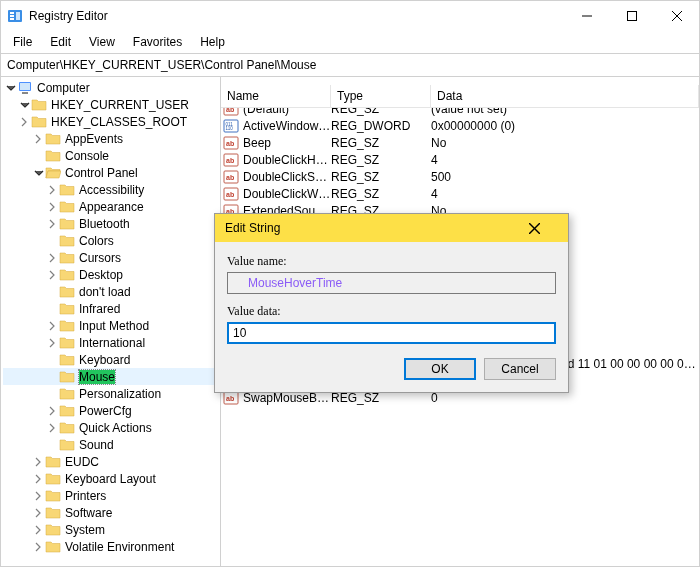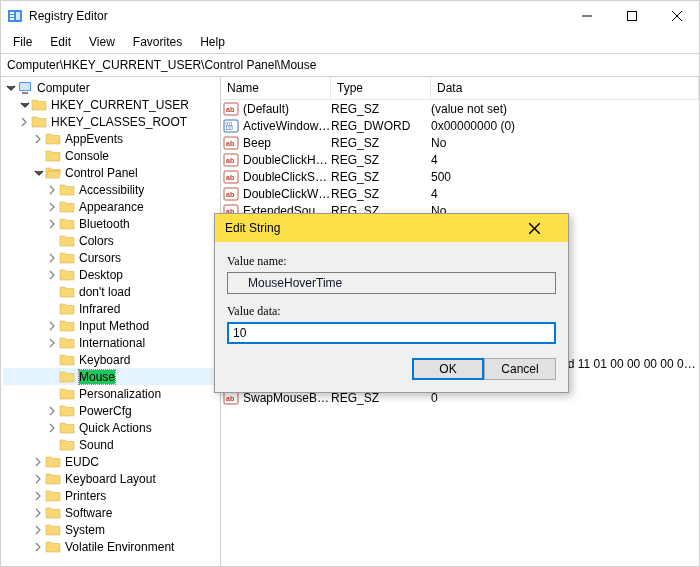"Name" .list-header { top: 0 -> 8px }
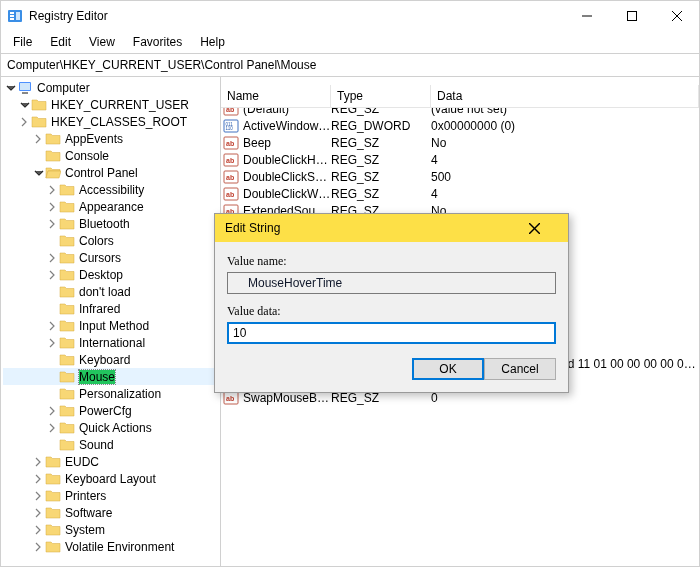"MouseHoverTime" .dlg-input.readonly { color: #0f172a -> #8b5cf6 }
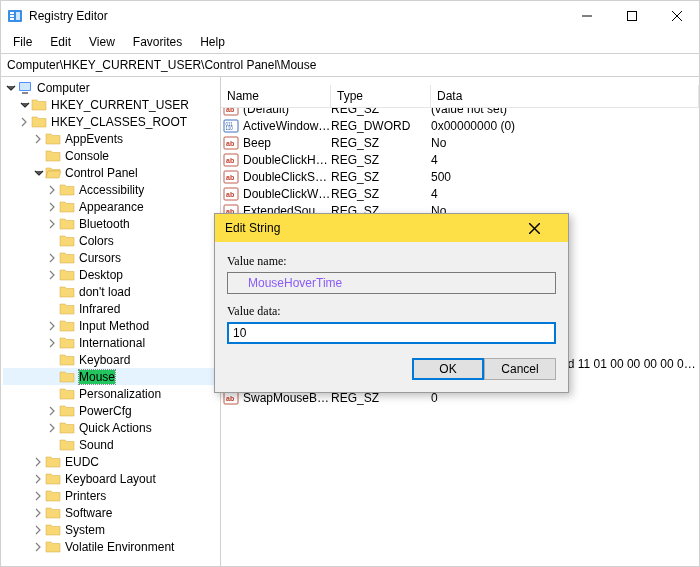"OK" .dlg-buttons { gap: none -> 8px }
